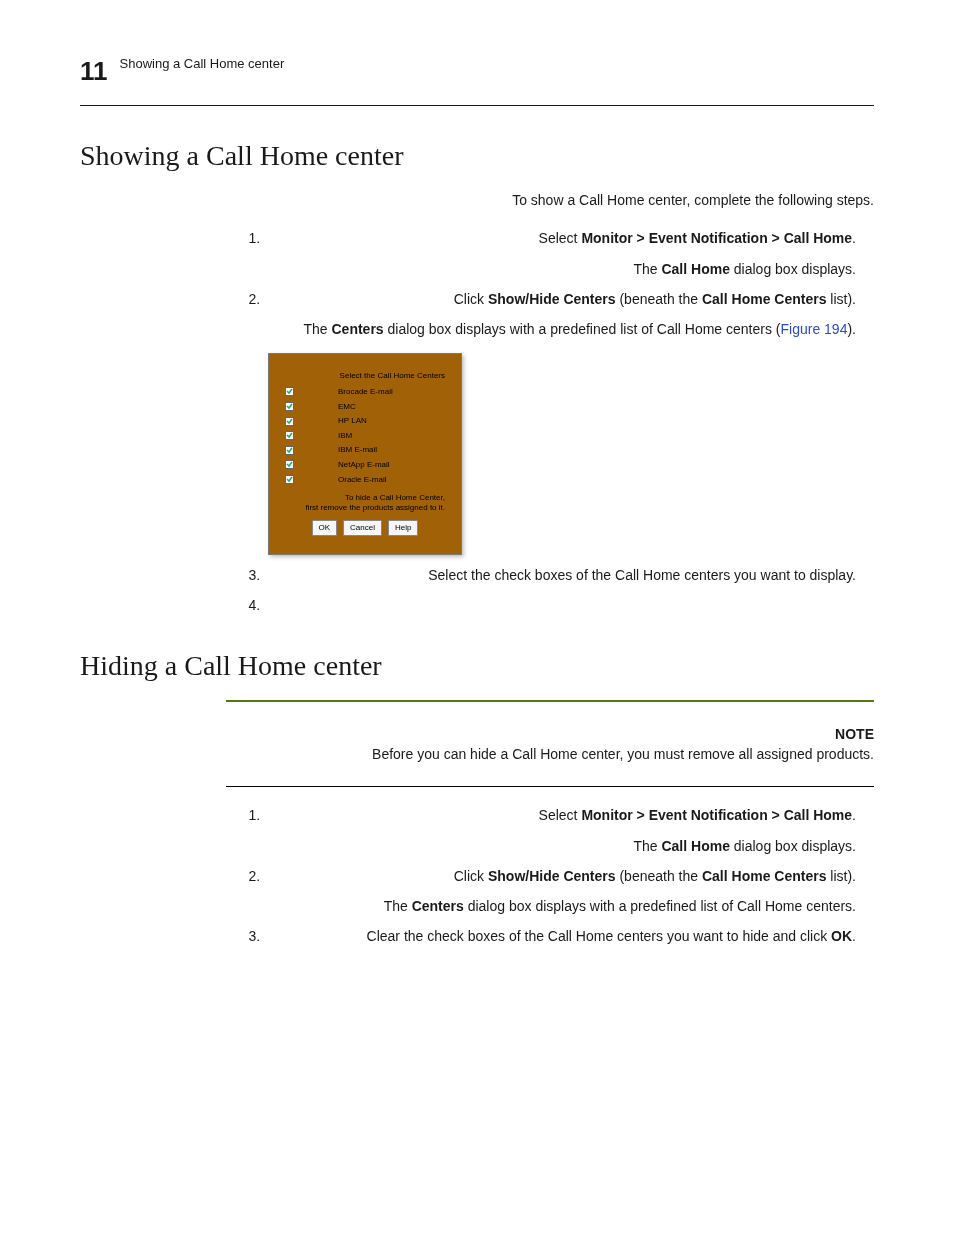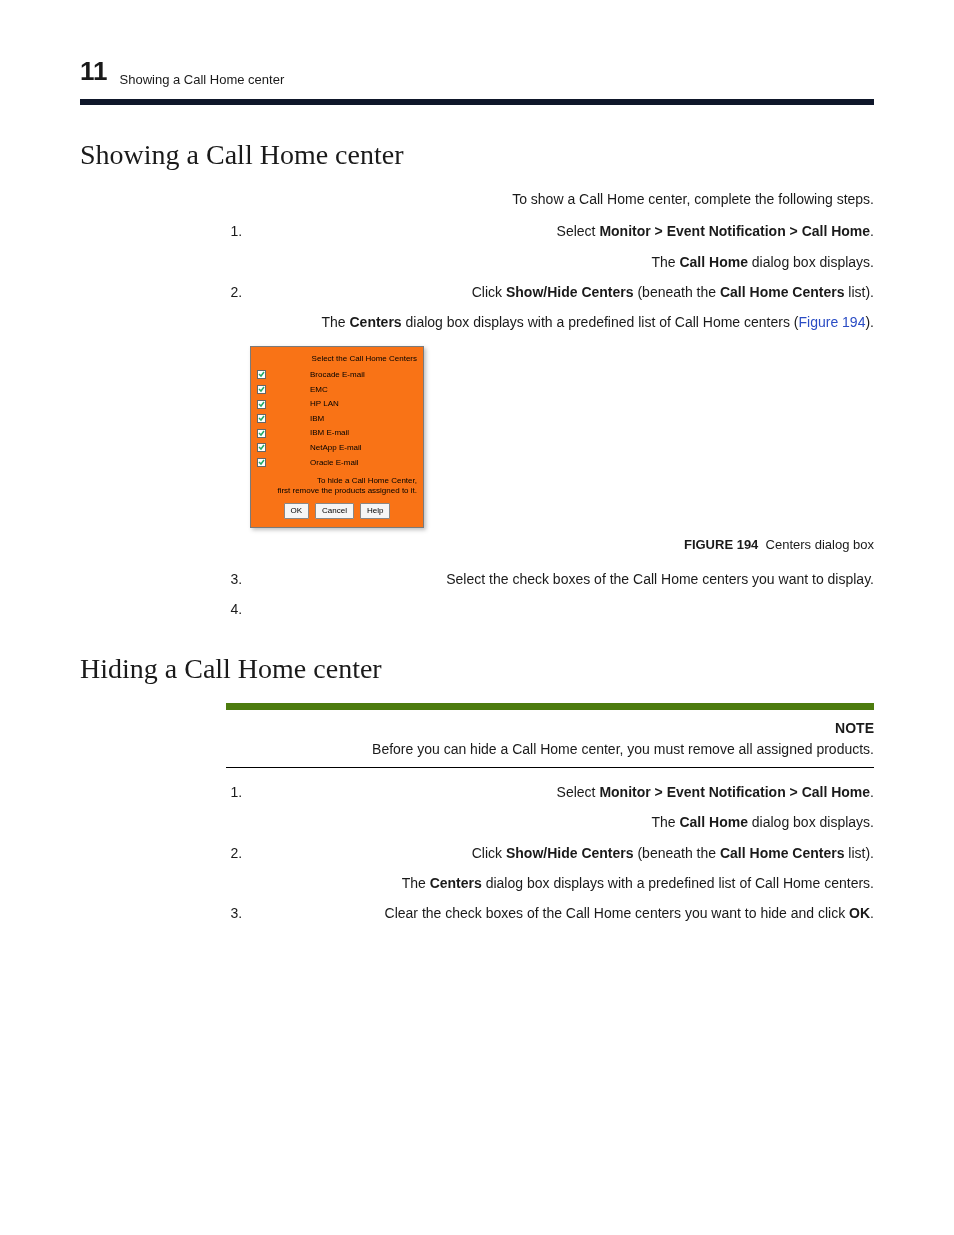"11" .header-row { align-items: flex-end -> flex-start; border-bottom: 6px solid #0f172a -> 1px solid #0f172a; padding-bottom: 12px -> 18px }
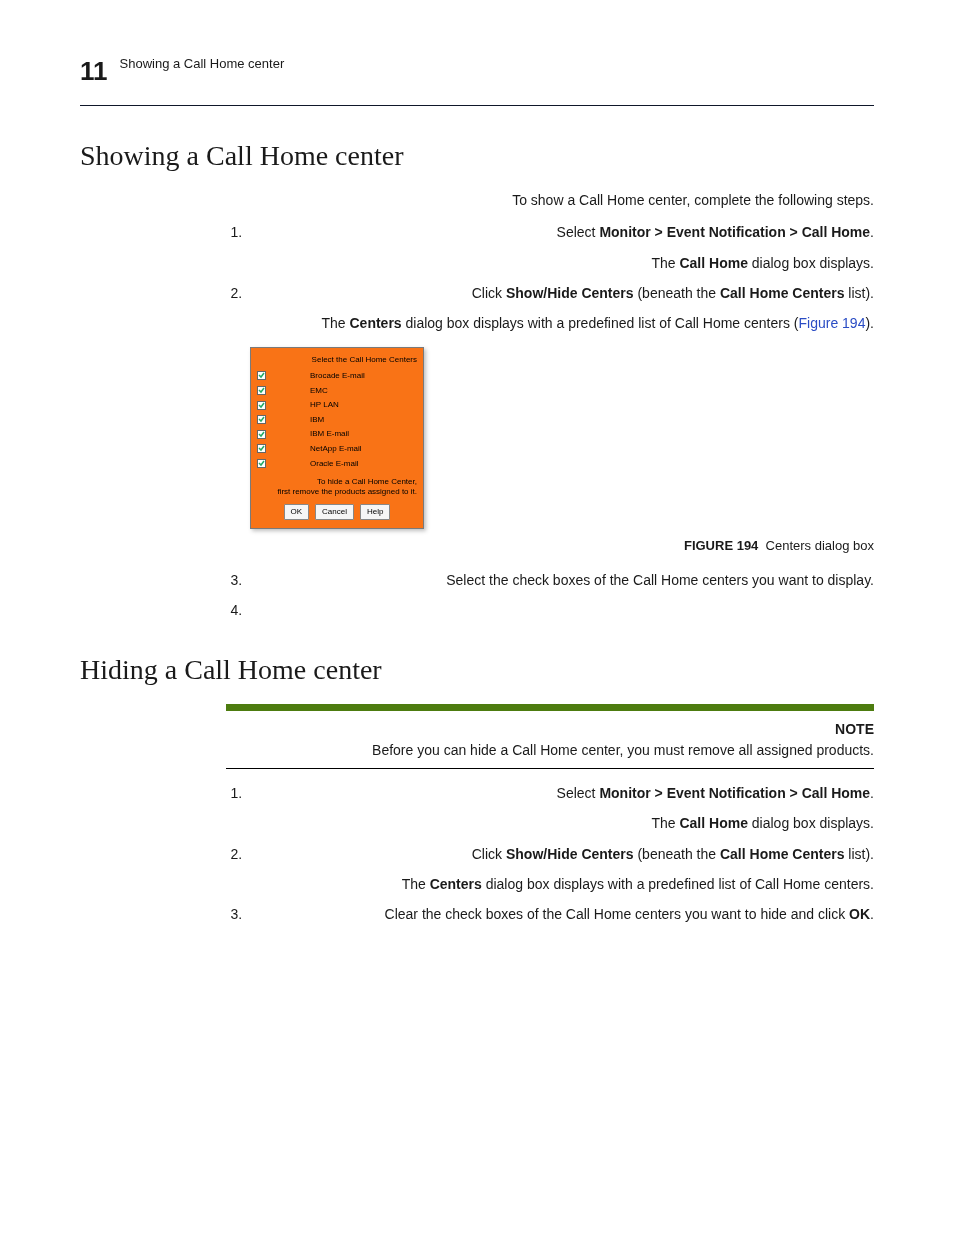"Select Monitor > Event Notification" ol.steps { margin: 0 -> 18px }
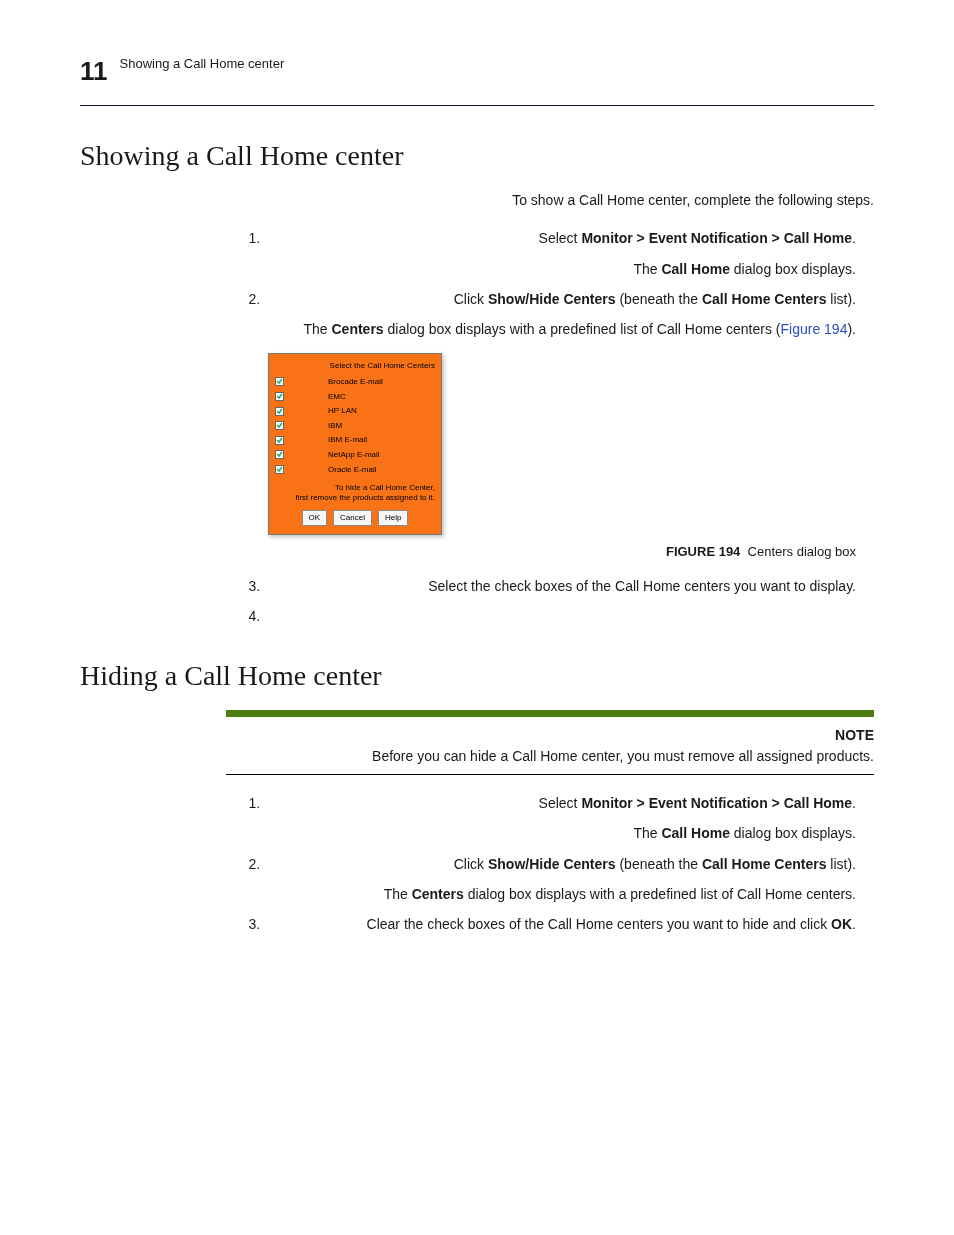"Select the Call Home Centers" .dialog { background: #f97316 -> #a16207; padding: 6px -> 16px }
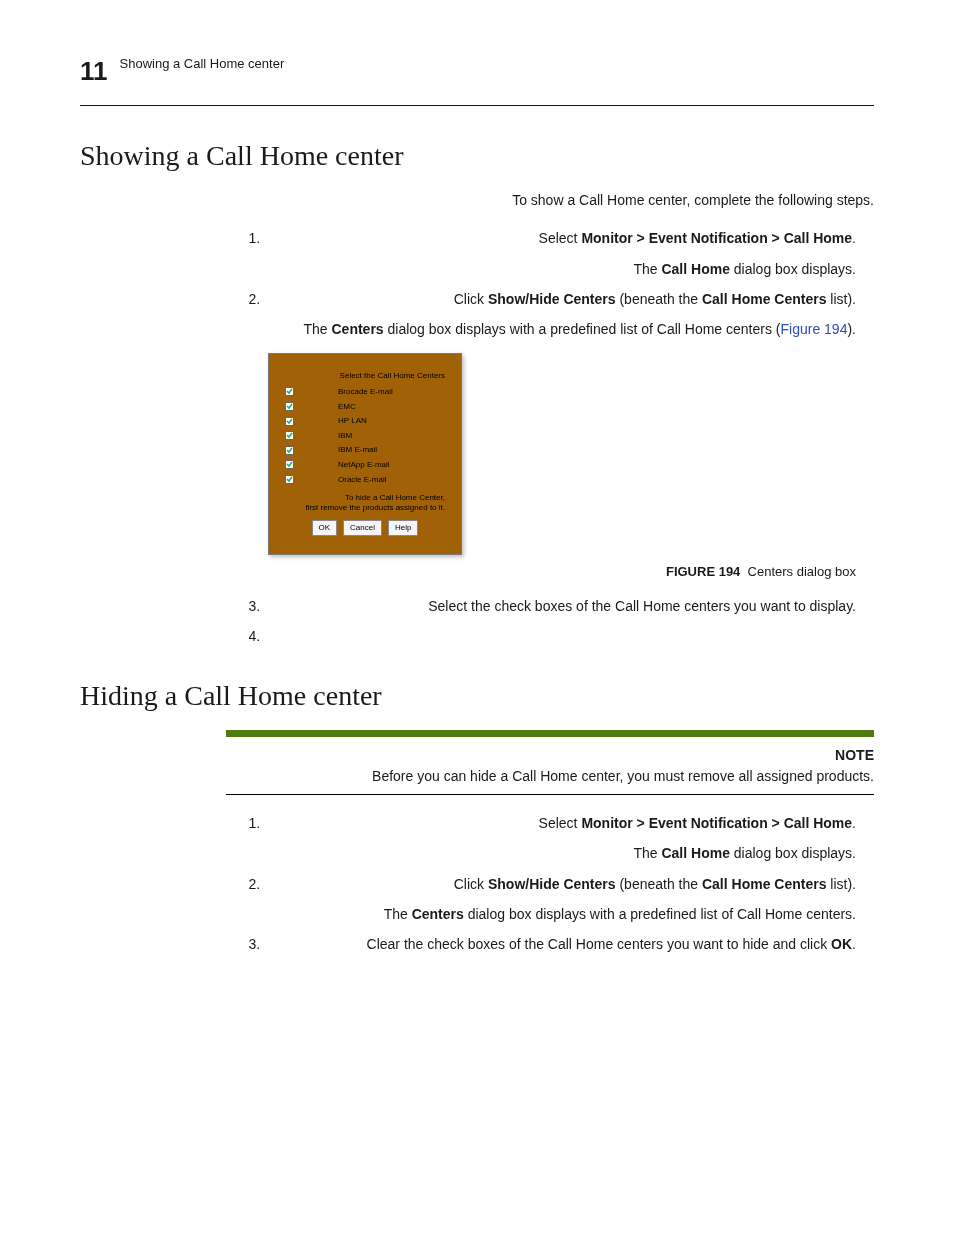"FIGURE 194 Centers dialog box" div.figcap { html: <div> <span>FIGURE 194</span>&nbsp;&nbsp;<span>Centers dialog box</span> </div> -> none }
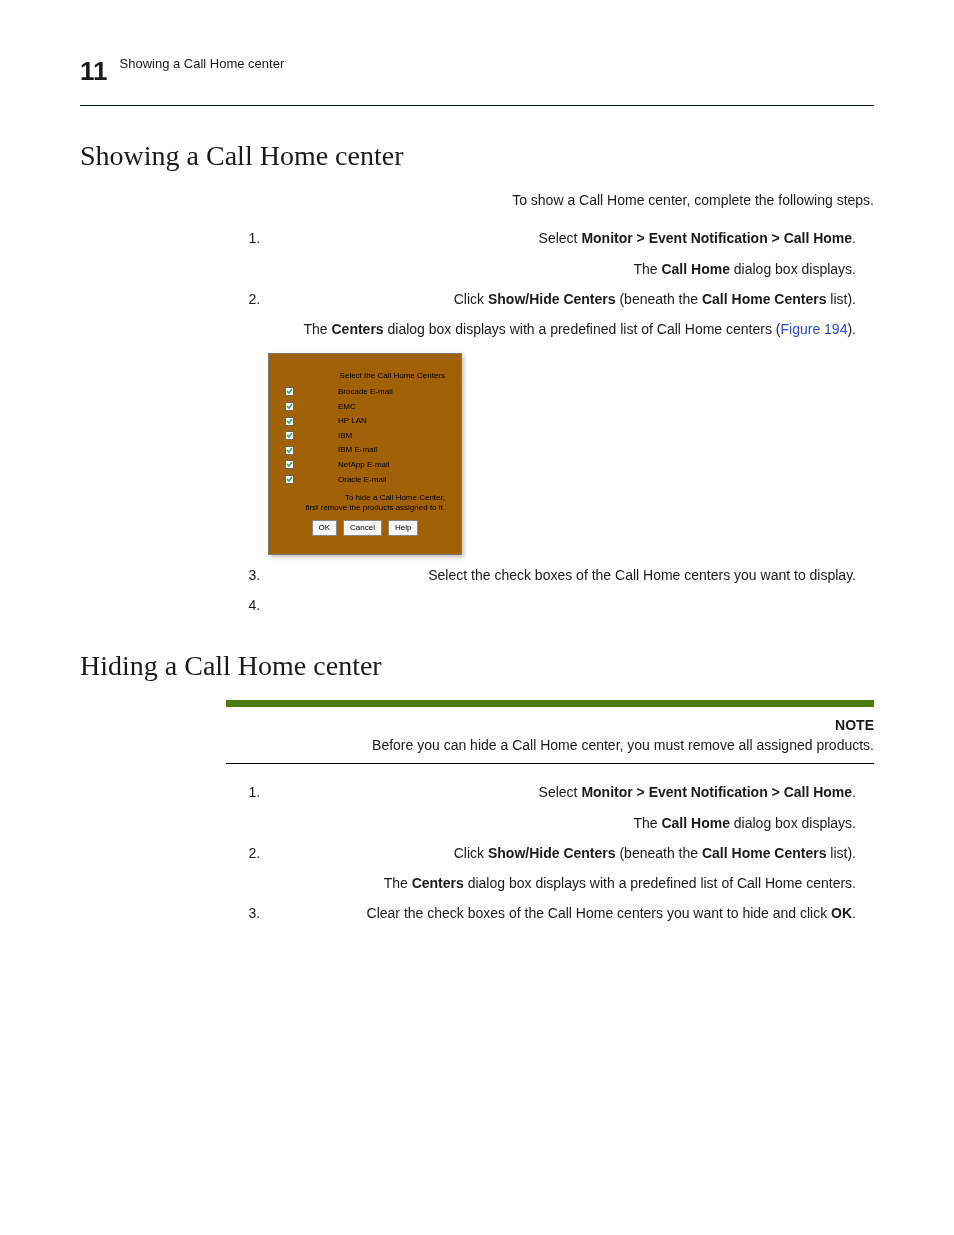"NOTE" .note-block { border-top: 7px solid #4d7c0f -> 2px solid #4d7c0f; padding: 8px 0 -> 22px 0 }
